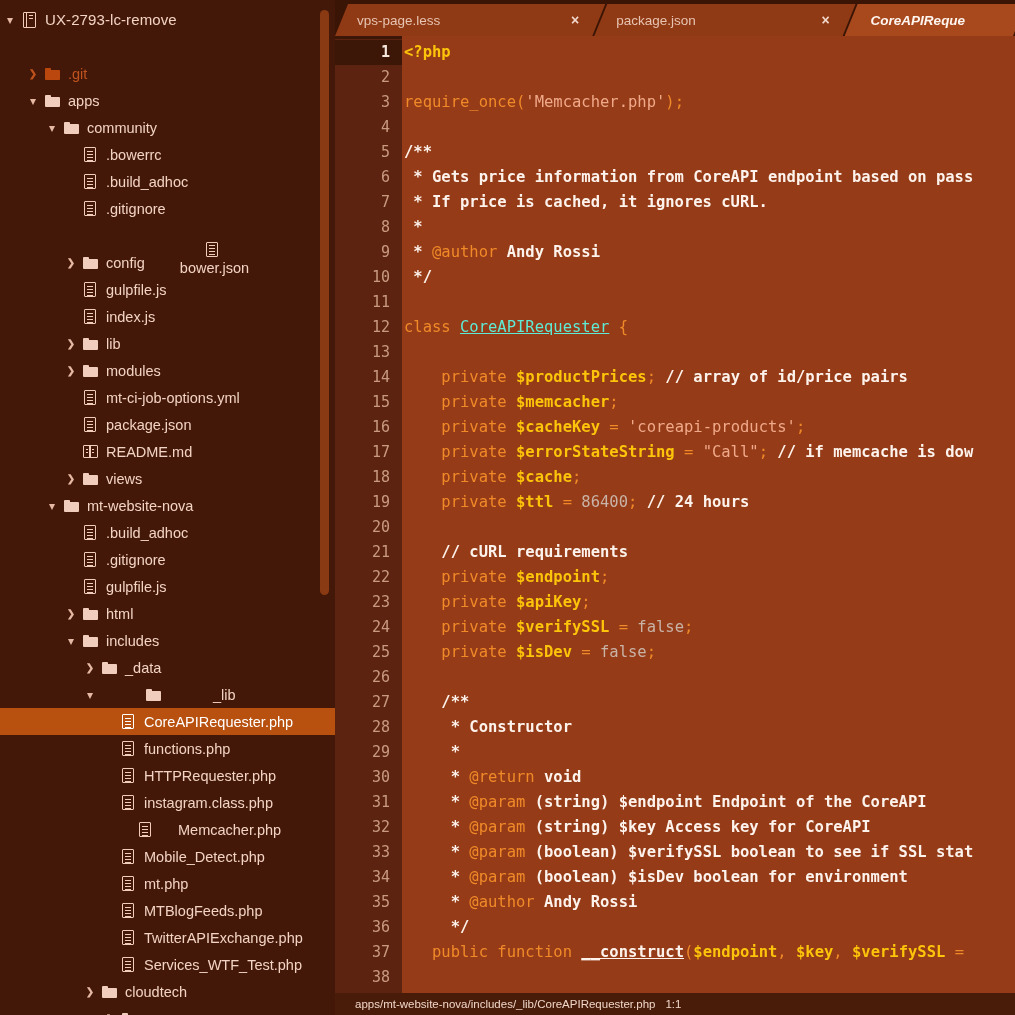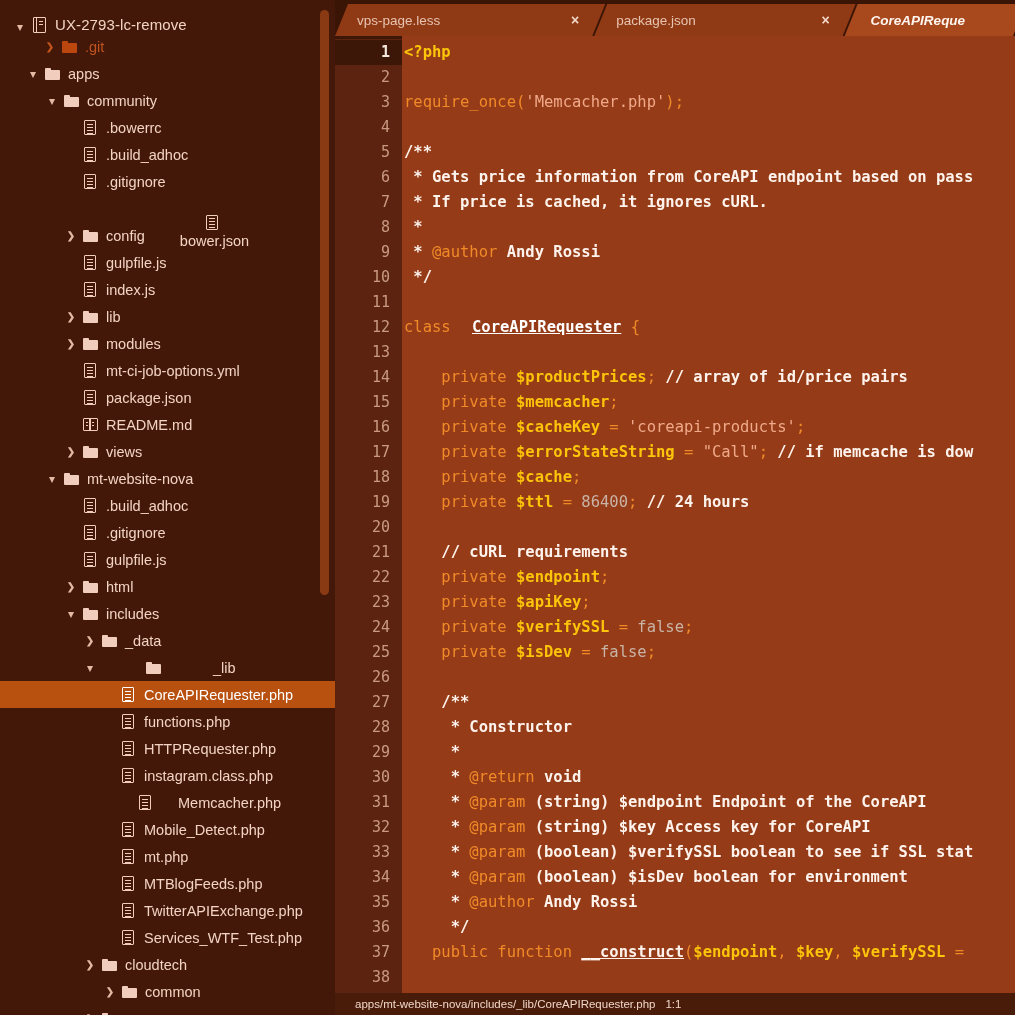"UX-2793-lc-remove" div.row { align-items: flex-end -> none; padding-left: 12px -> 2px }
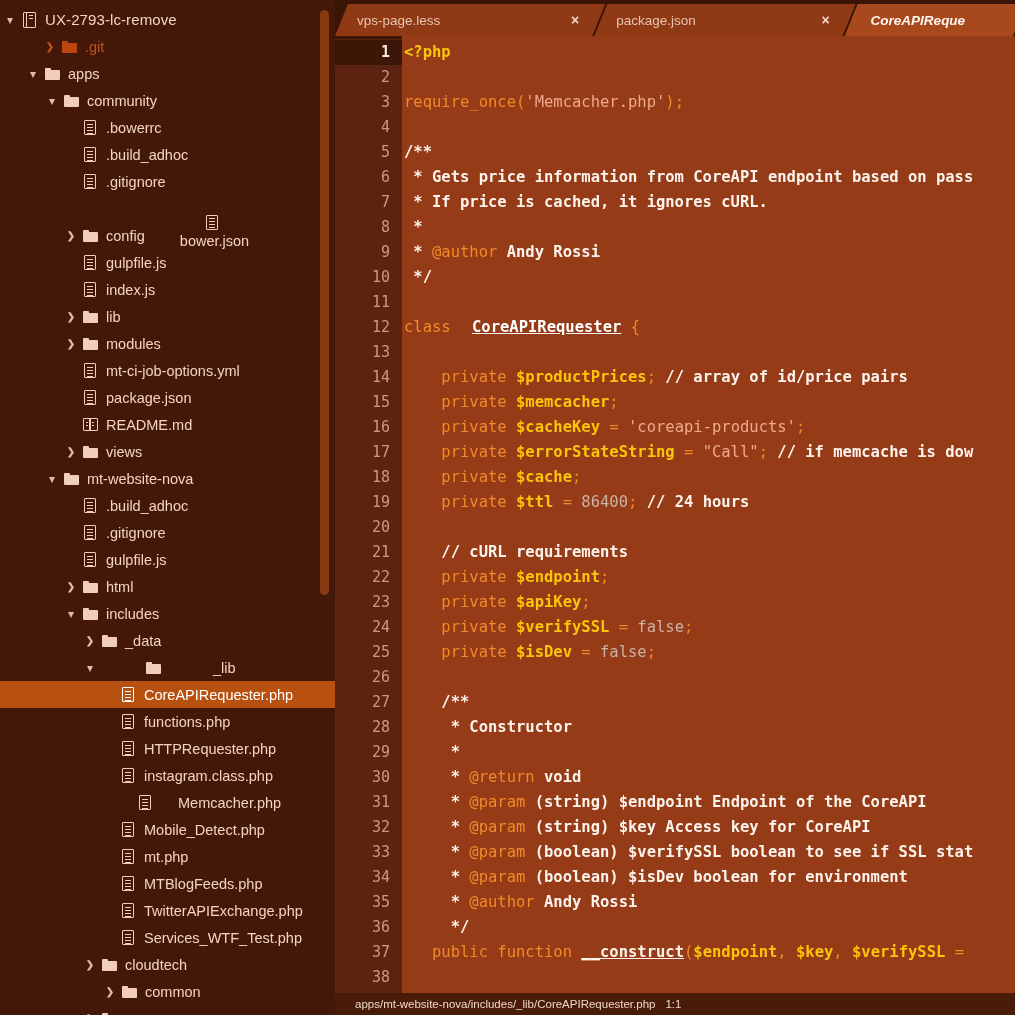".git" div.row { margin-top: none -> 27px; padding-left: 42px -> 25px }
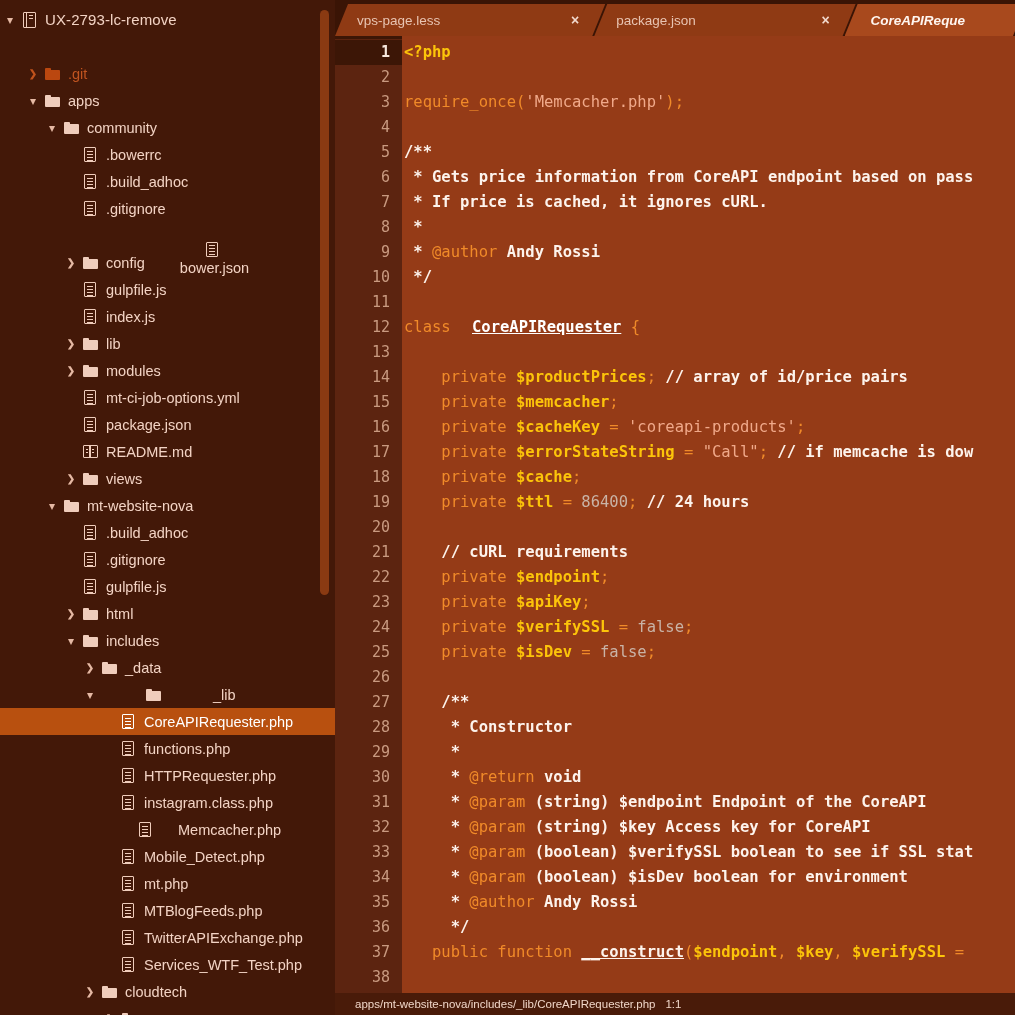"CoreAPIRequester" .cls { color: #ffffff -> #5eead4; font-weight: bold -> normal; margin-left: 12px -> none }
